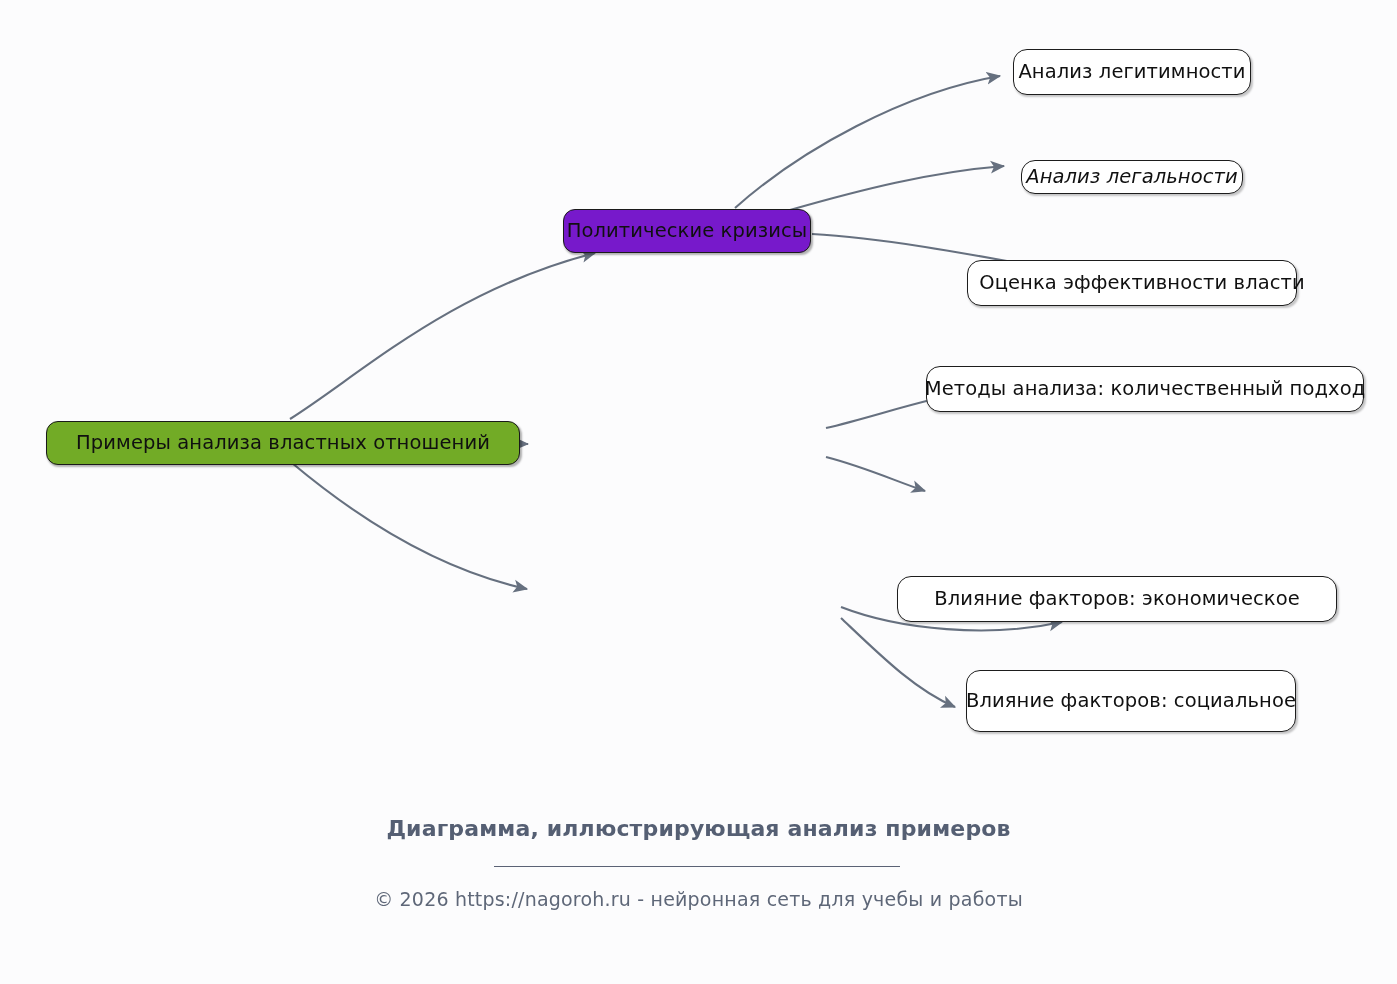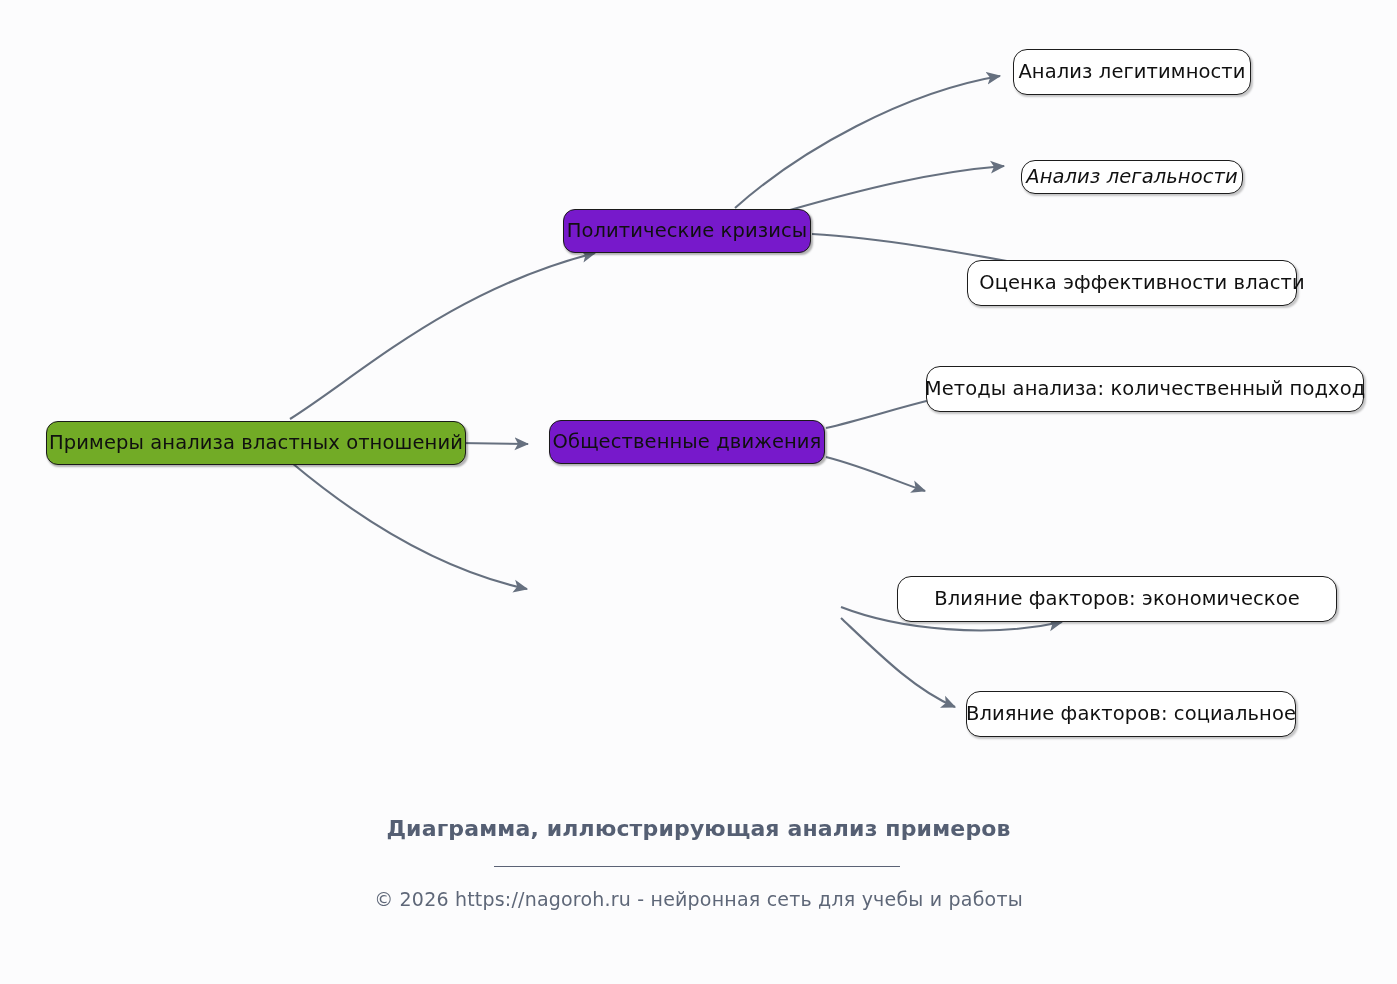"Примеры анализа властных отношений" div.node { width: 420px -> 474px }
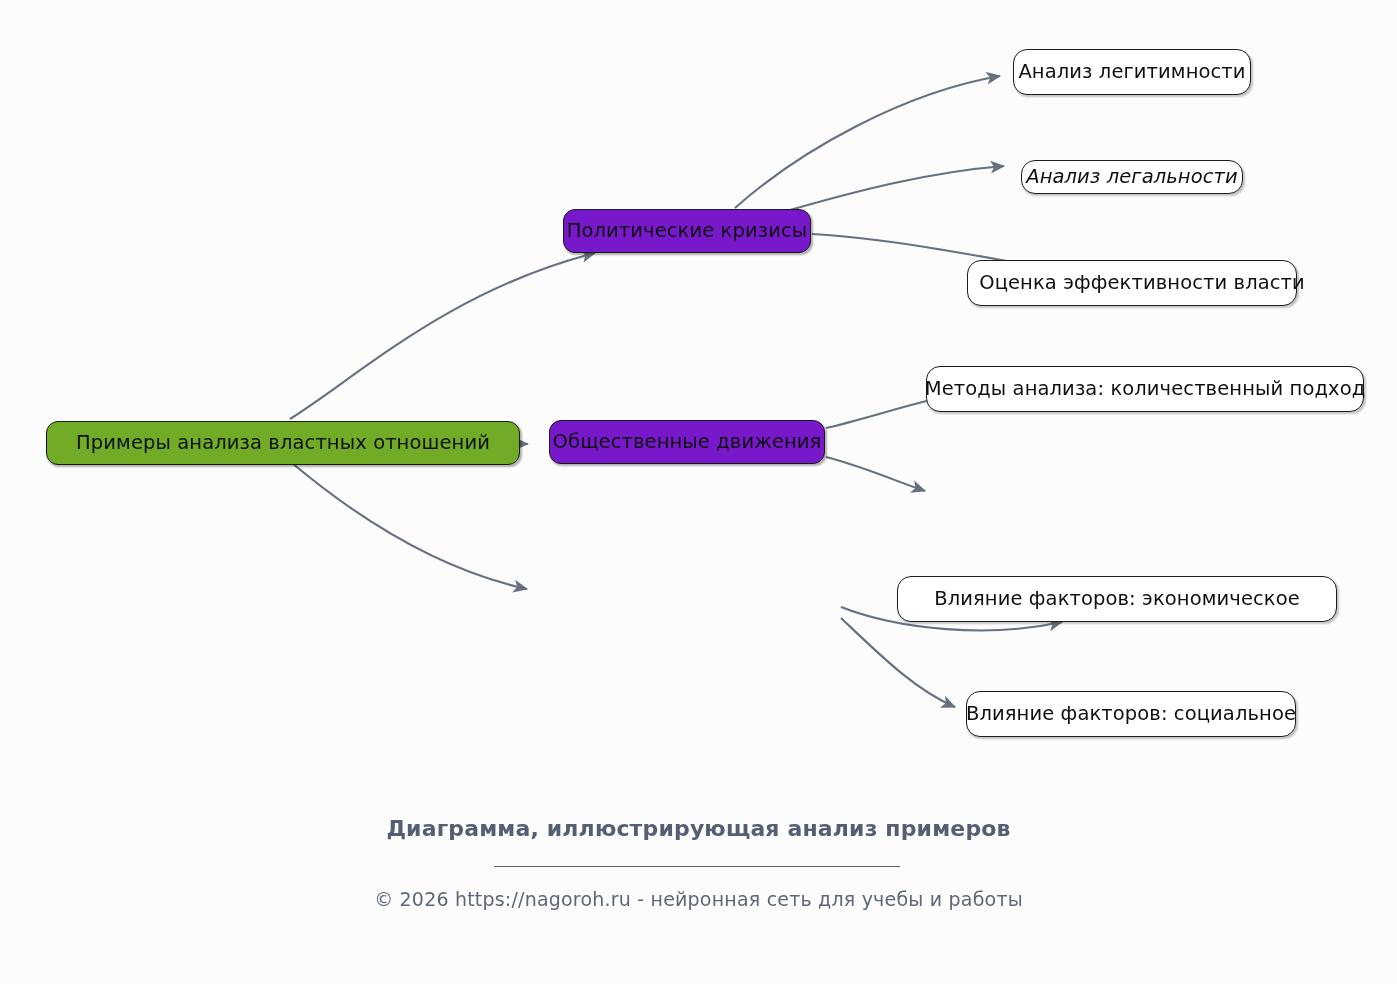"Общественные движения" div.node { html: <div> <span>Общественные движения</span> </div> -> none }
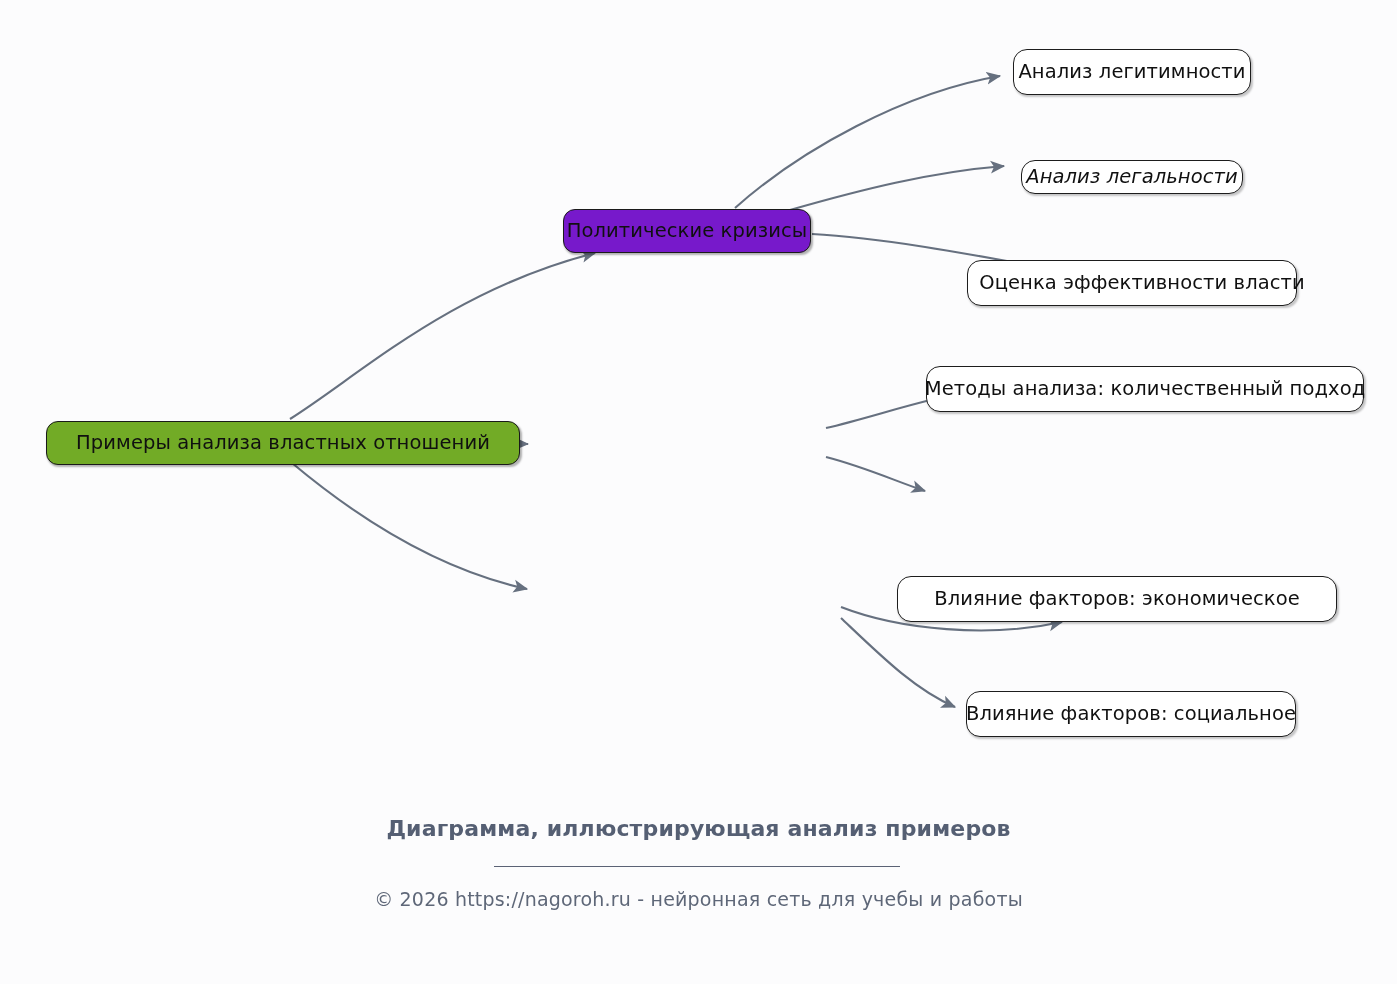"Влияние факторов: социальное" div.node { height: 46px -> 62px; top: 691px -> 670px }
